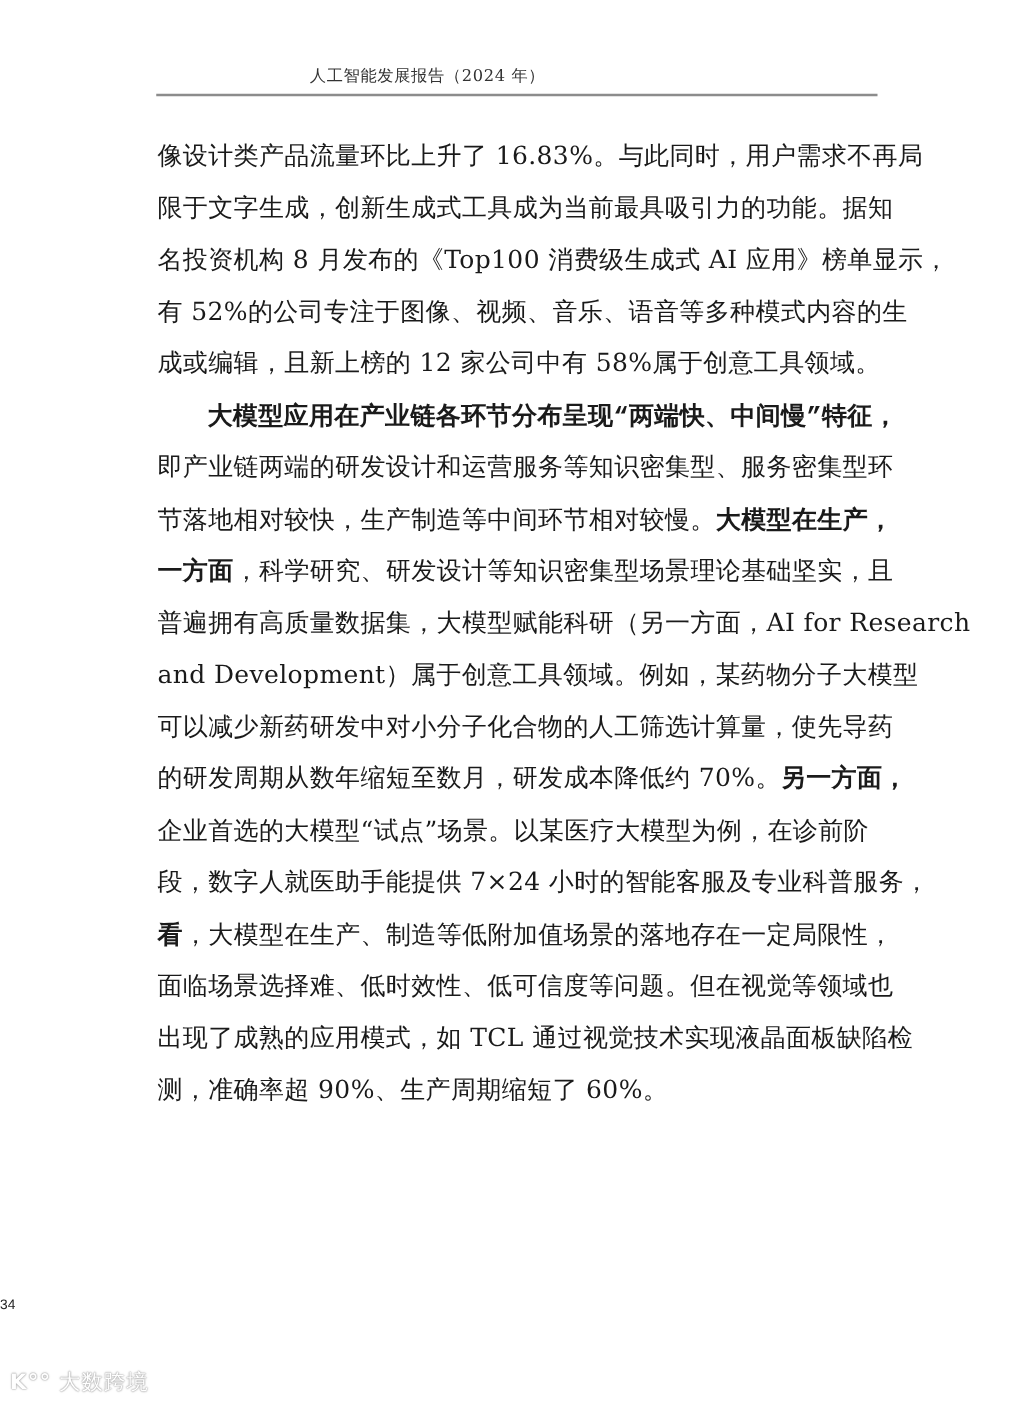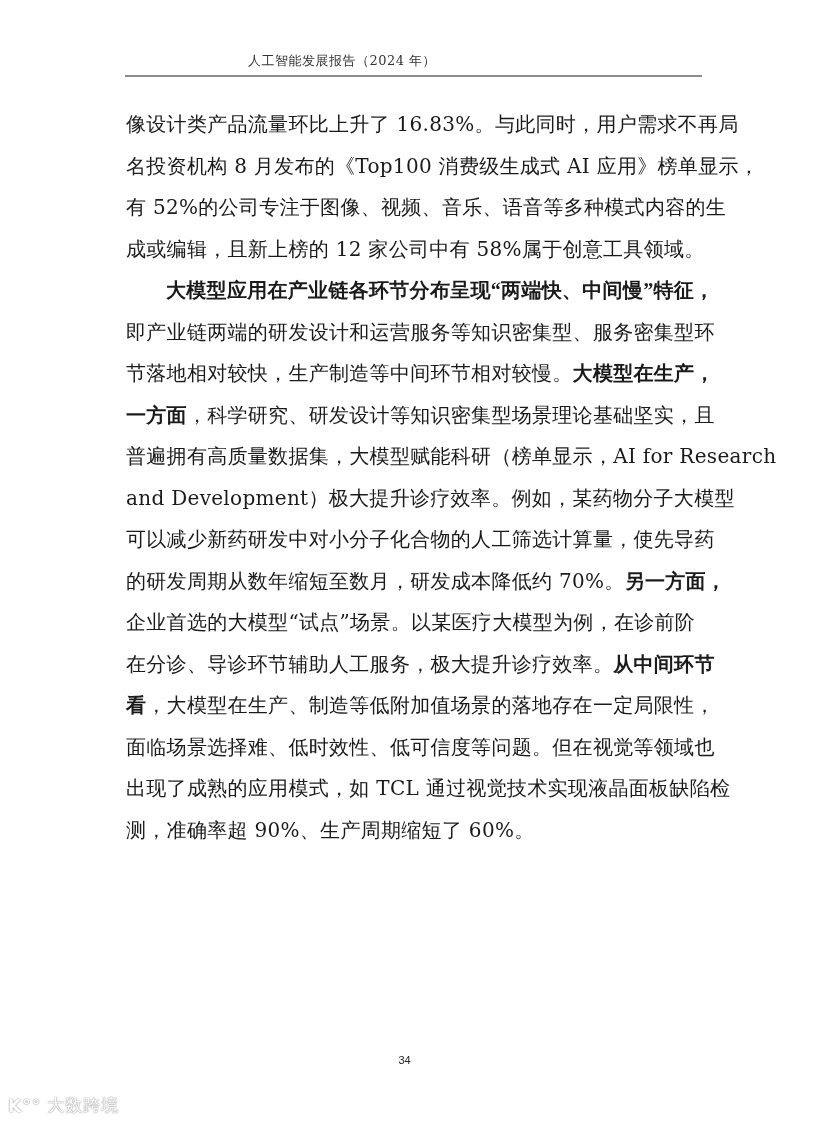"限于文字生成，创新生成式工具成为当前最具吸引力的功能。据知" div.line { html: none -> <div><span>限于文字生成，创新生成式工具成为当前最具吸引力的功能。据知</span></div> }
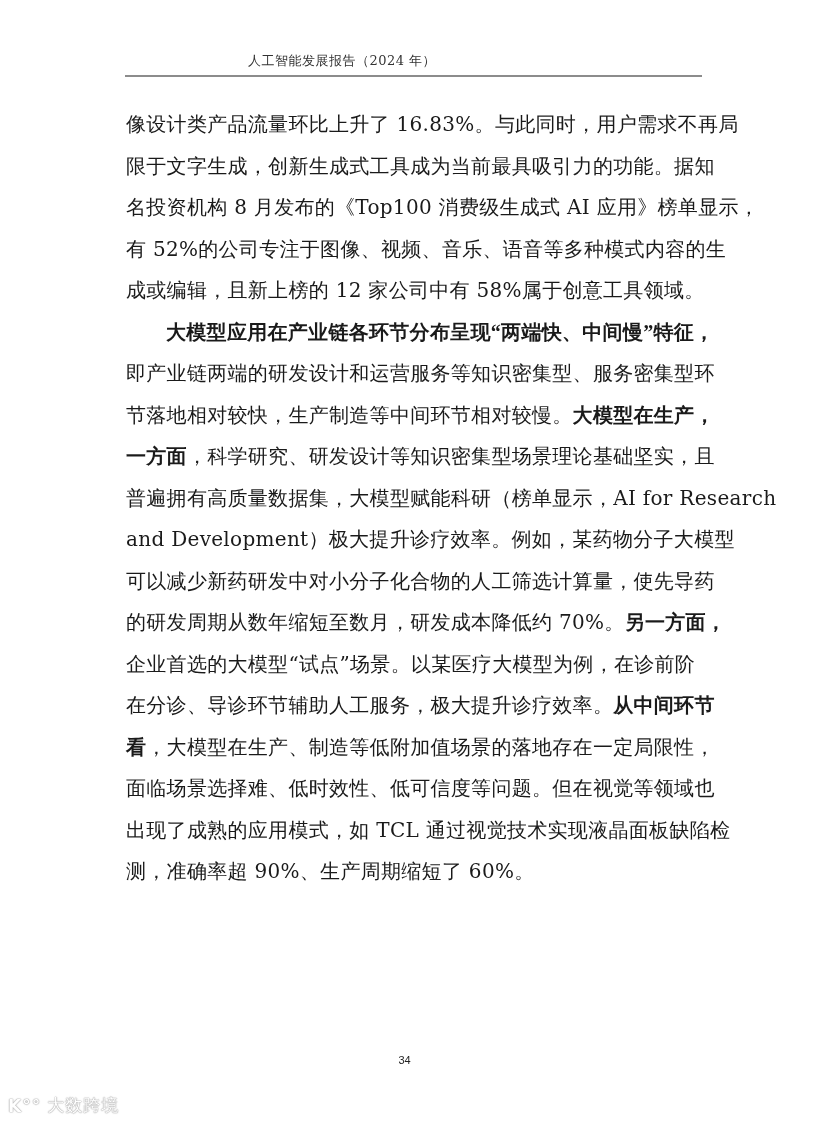"大模型应用在产业链各环节分布呈现“两端快、中间慢”特征，" .bold { font-family: Liberation Serif, serif -> Liberation Mono, monospace }
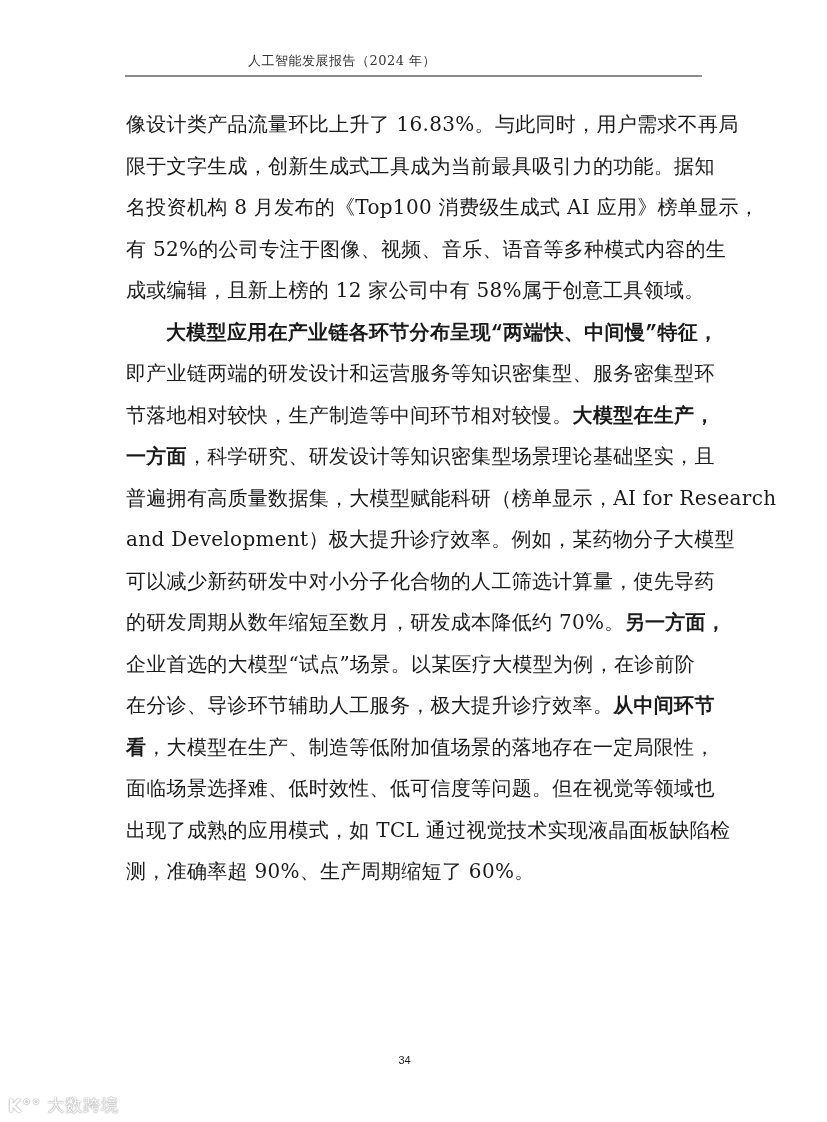"普遍拥有高质量数据集，大模型赋能科研（榜单显示，AI for Research" span { text: 榜单显示 -> 另一方面 }
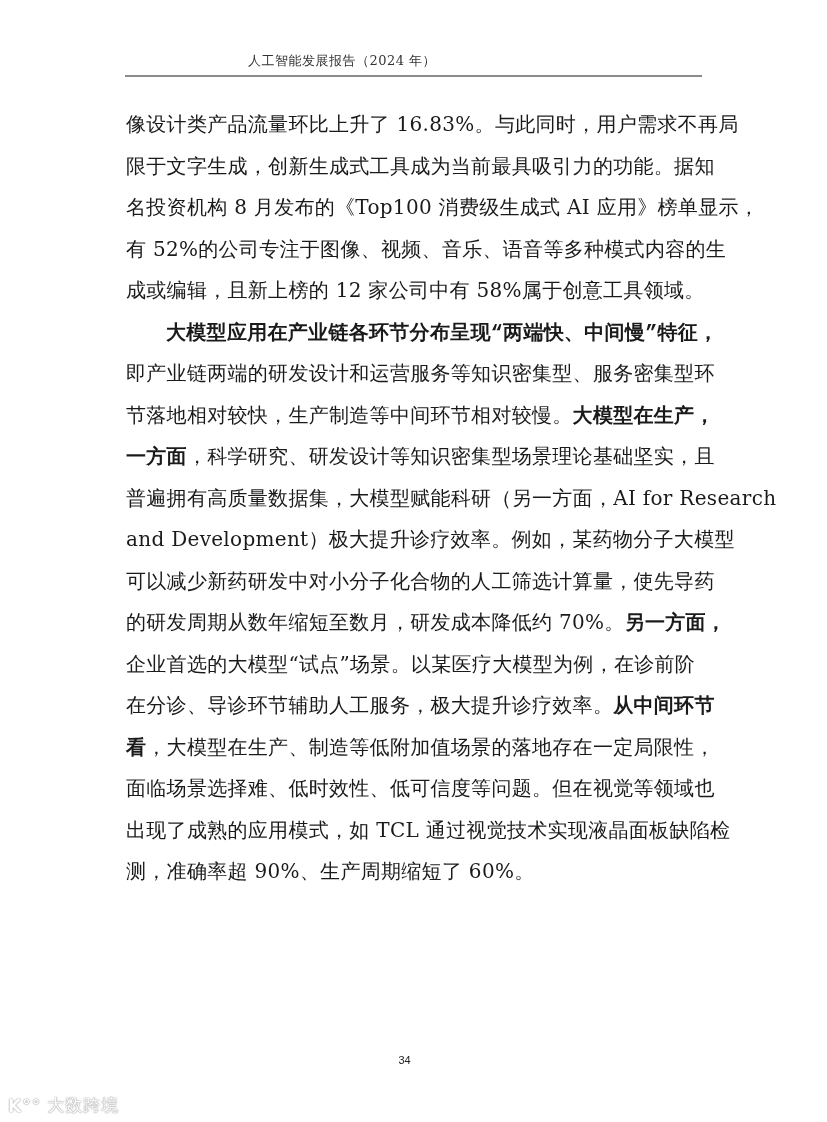"and Development）极大提升诊疗效率。例如，某药物分子大模型" span { text: 极大提升诊疗效率 -> 属于创意工具领域 }
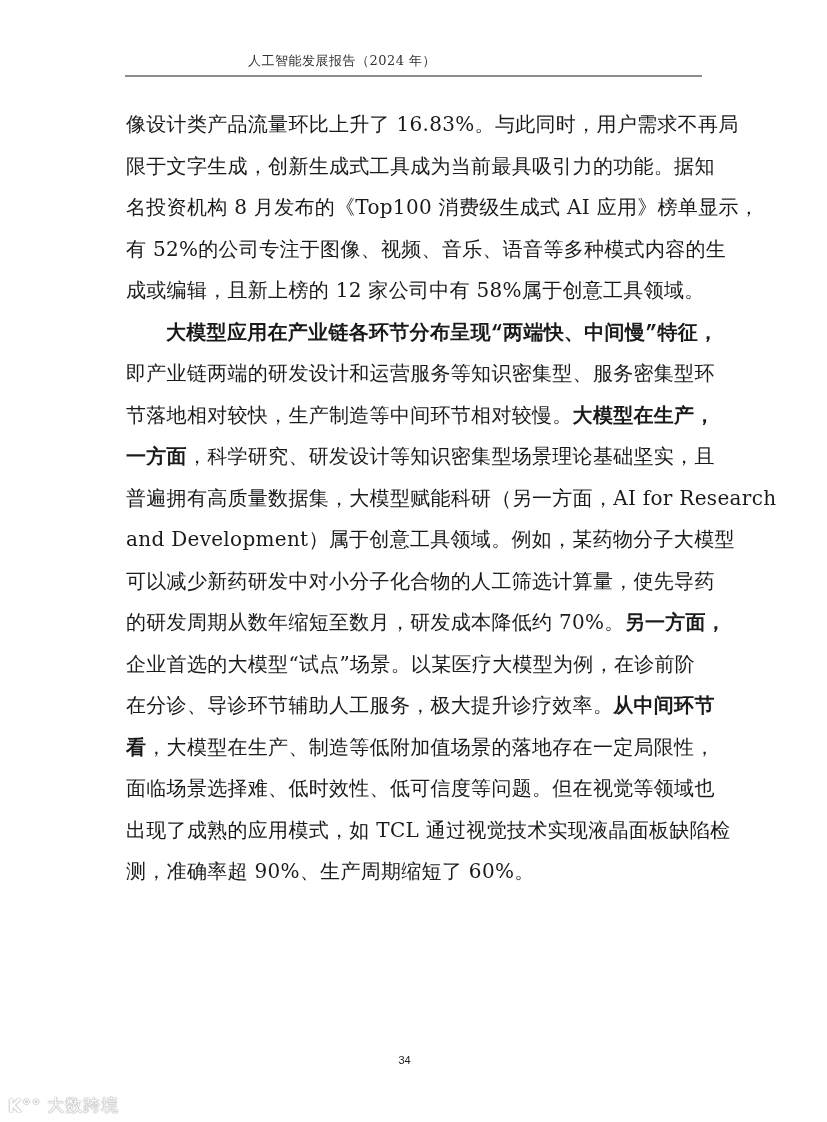"段，数字人就医助手能提供 7×24 小时的智能客服及专业科普服务，" div.line { html: none -> <div><span>段，数字人就医助手能提供 7×24 小时的智能客服及专业科普服务，</span></div> }
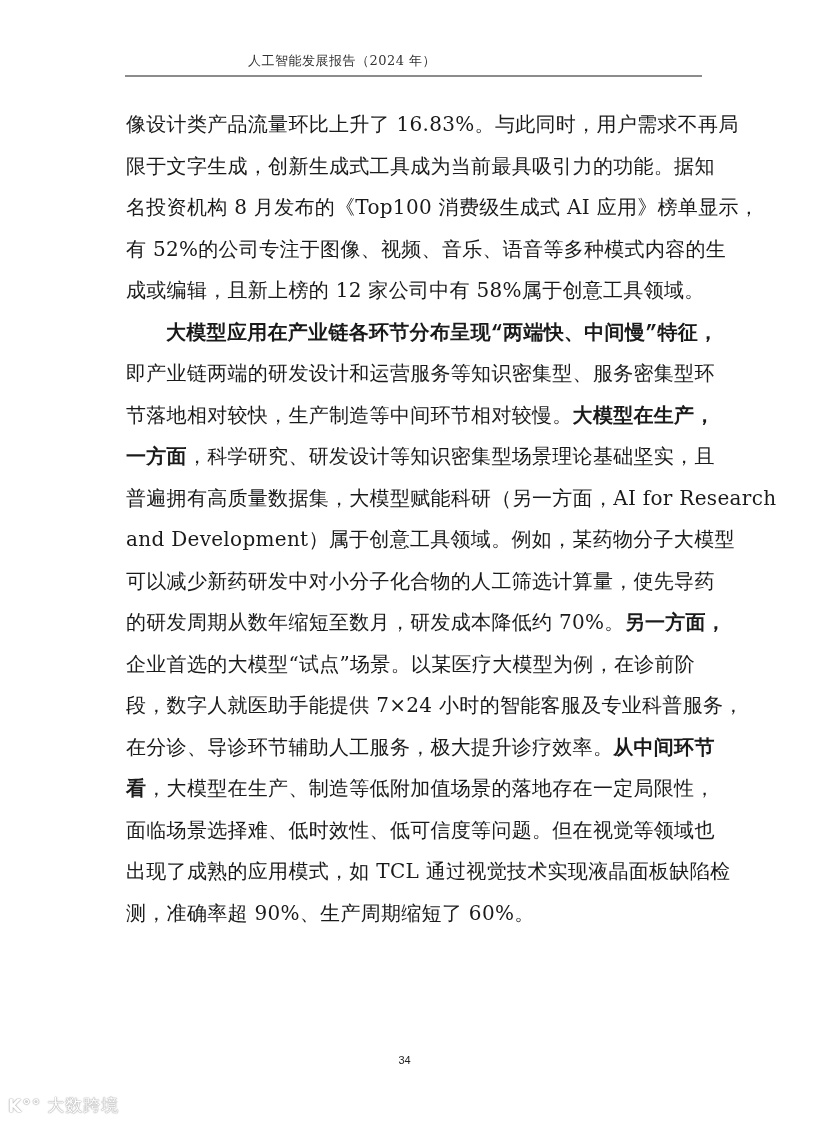"在分诊、导诊环节辅助人工服务，极大提升诊疗效率。从中间环节" div.line { html: <div><span>在分诊、导诊环节辅助人工服务，极大提升诊疗效率。</span><span>从中间环节</span></div> -> none }
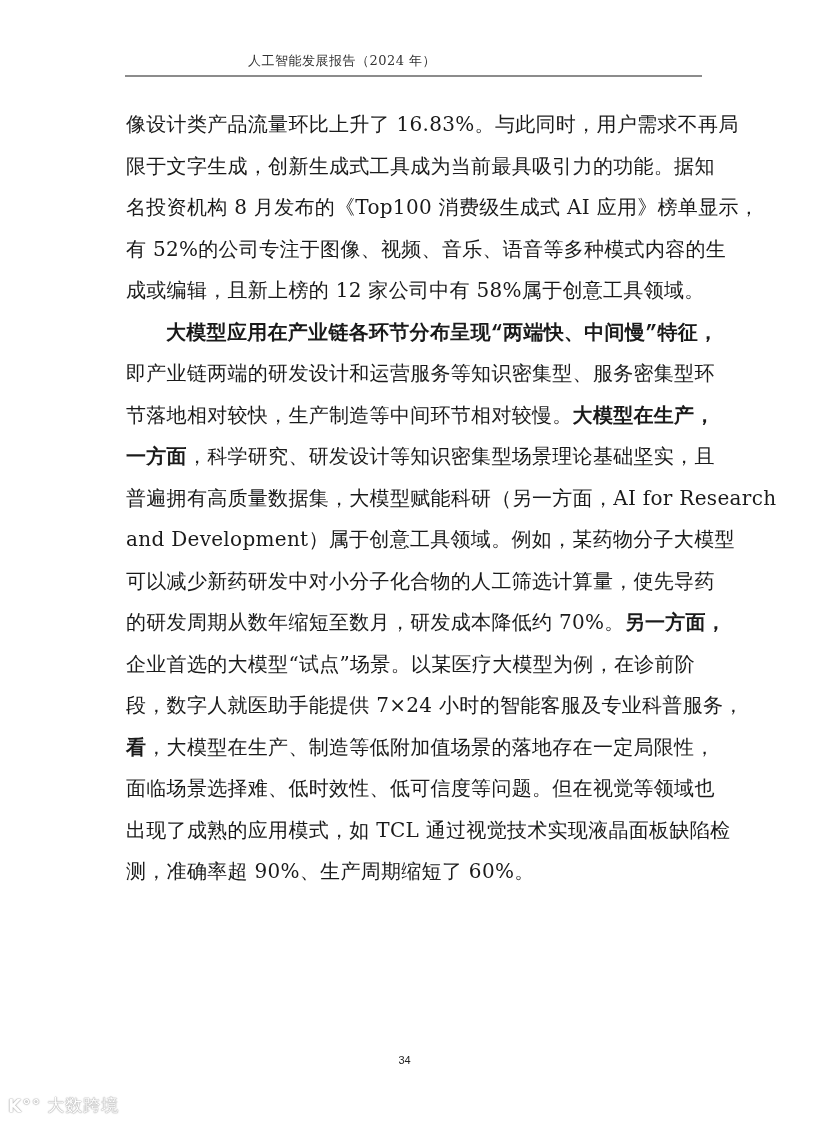"34" .page-number { margin-top: 16px -> none; text-align: center -> none }
